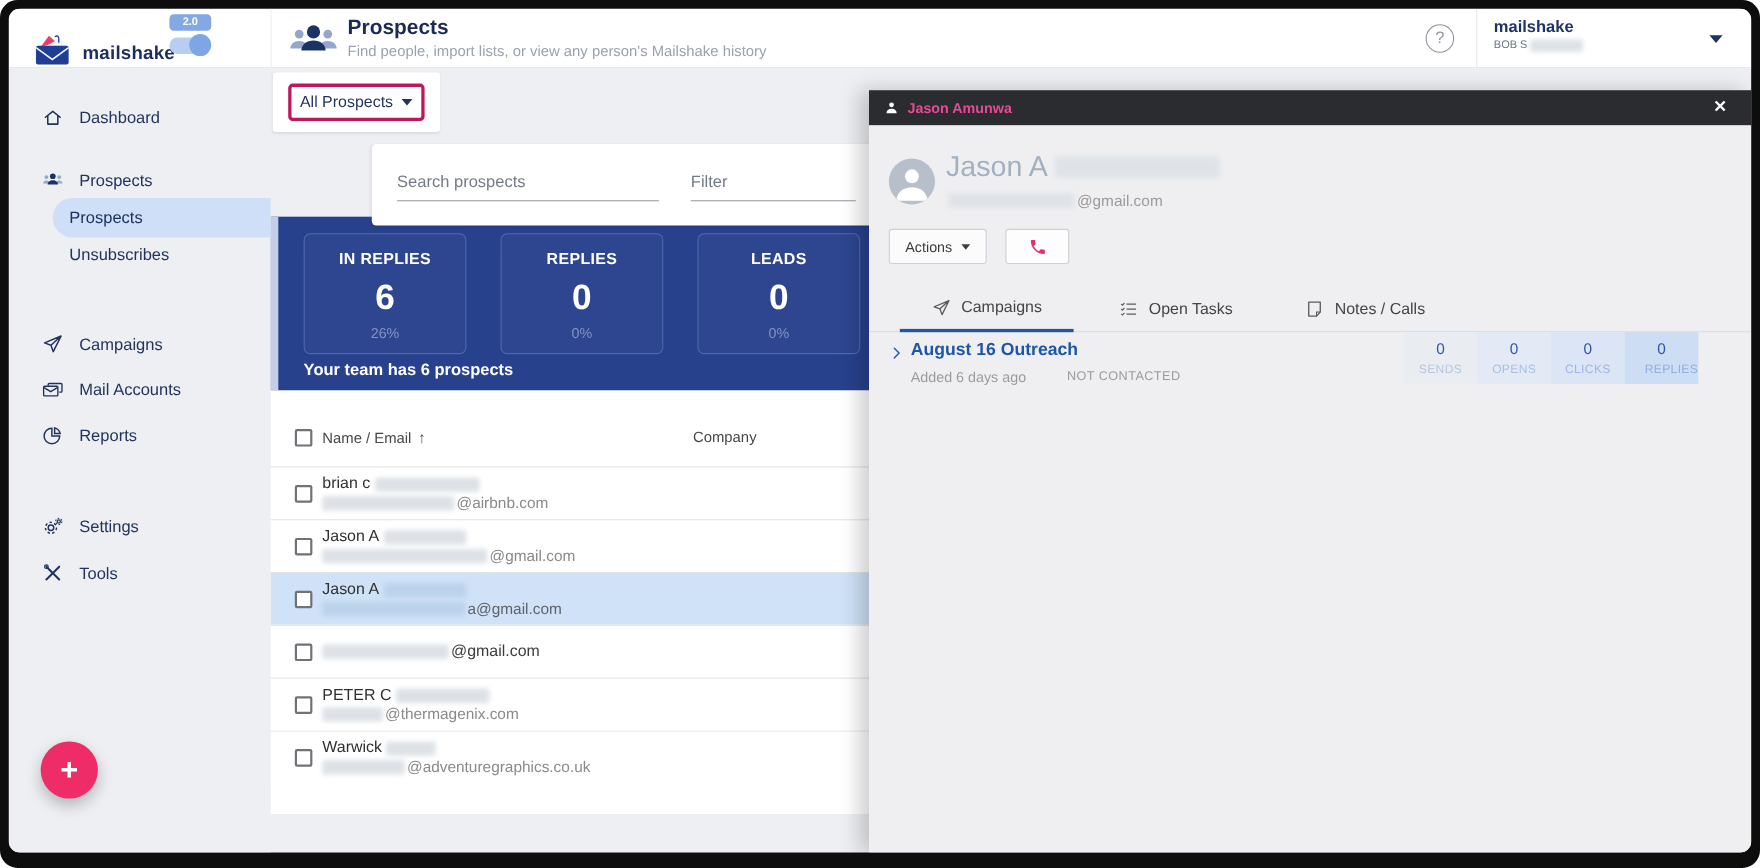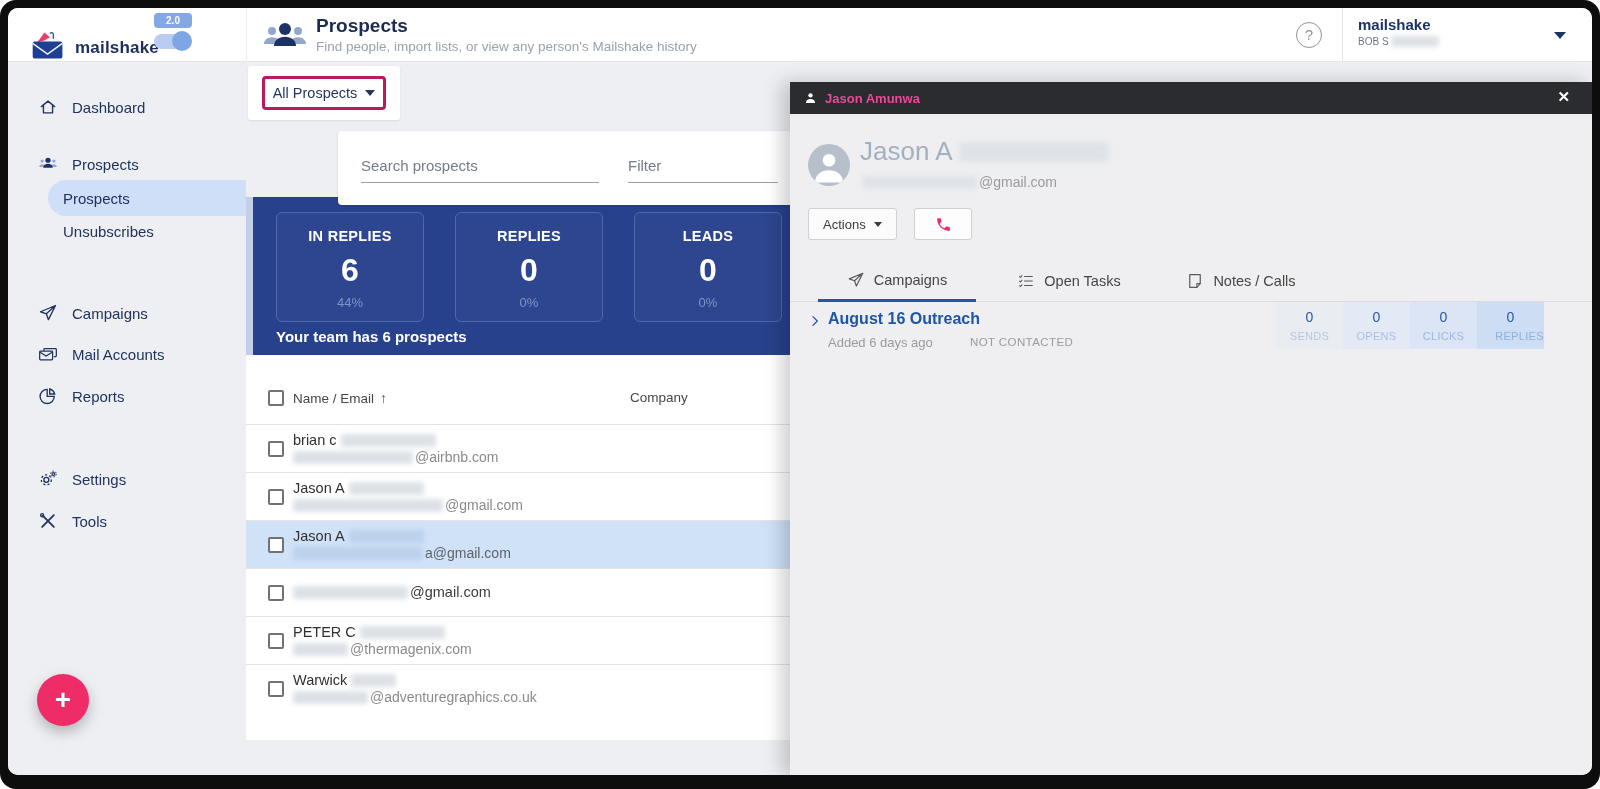"44%" div.stat-pct { text: 44% -> 26% }
